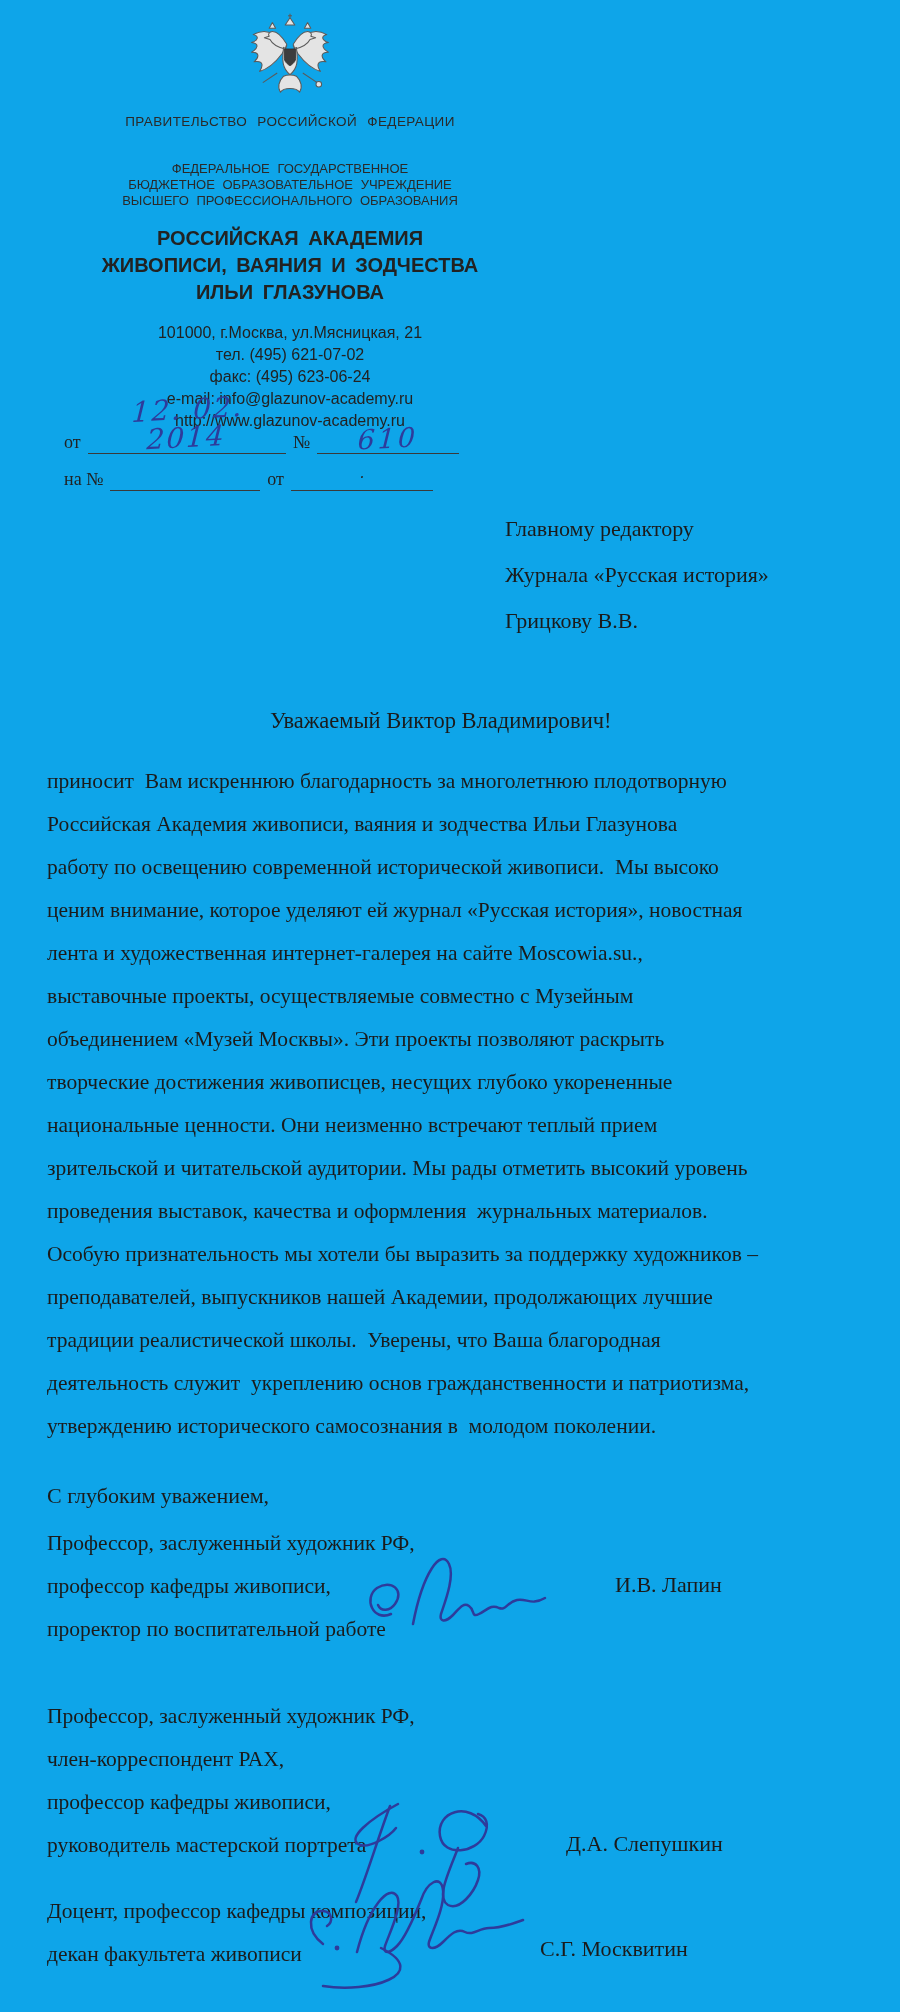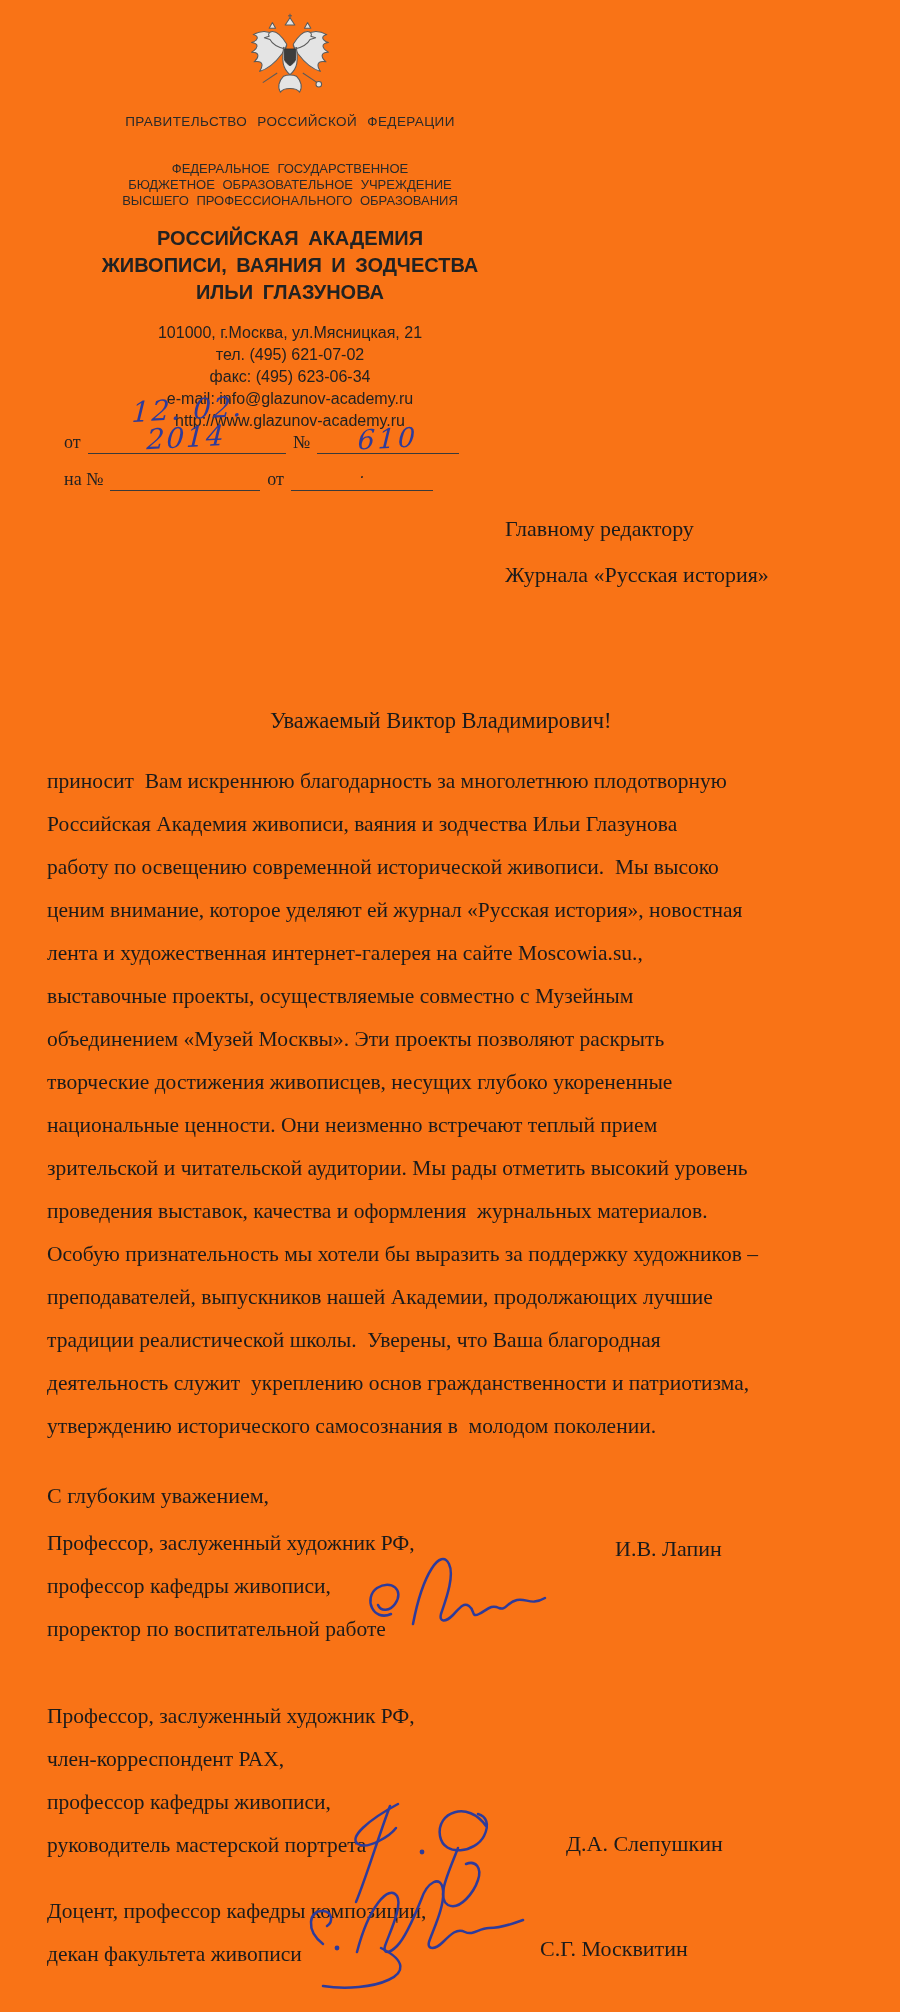"ПРАВИТЕЛЬСТВО РОССИЙСКОЙ ФЕДЕРАЦИИ" .page { background: #f97316 -> #0ea5e9 }
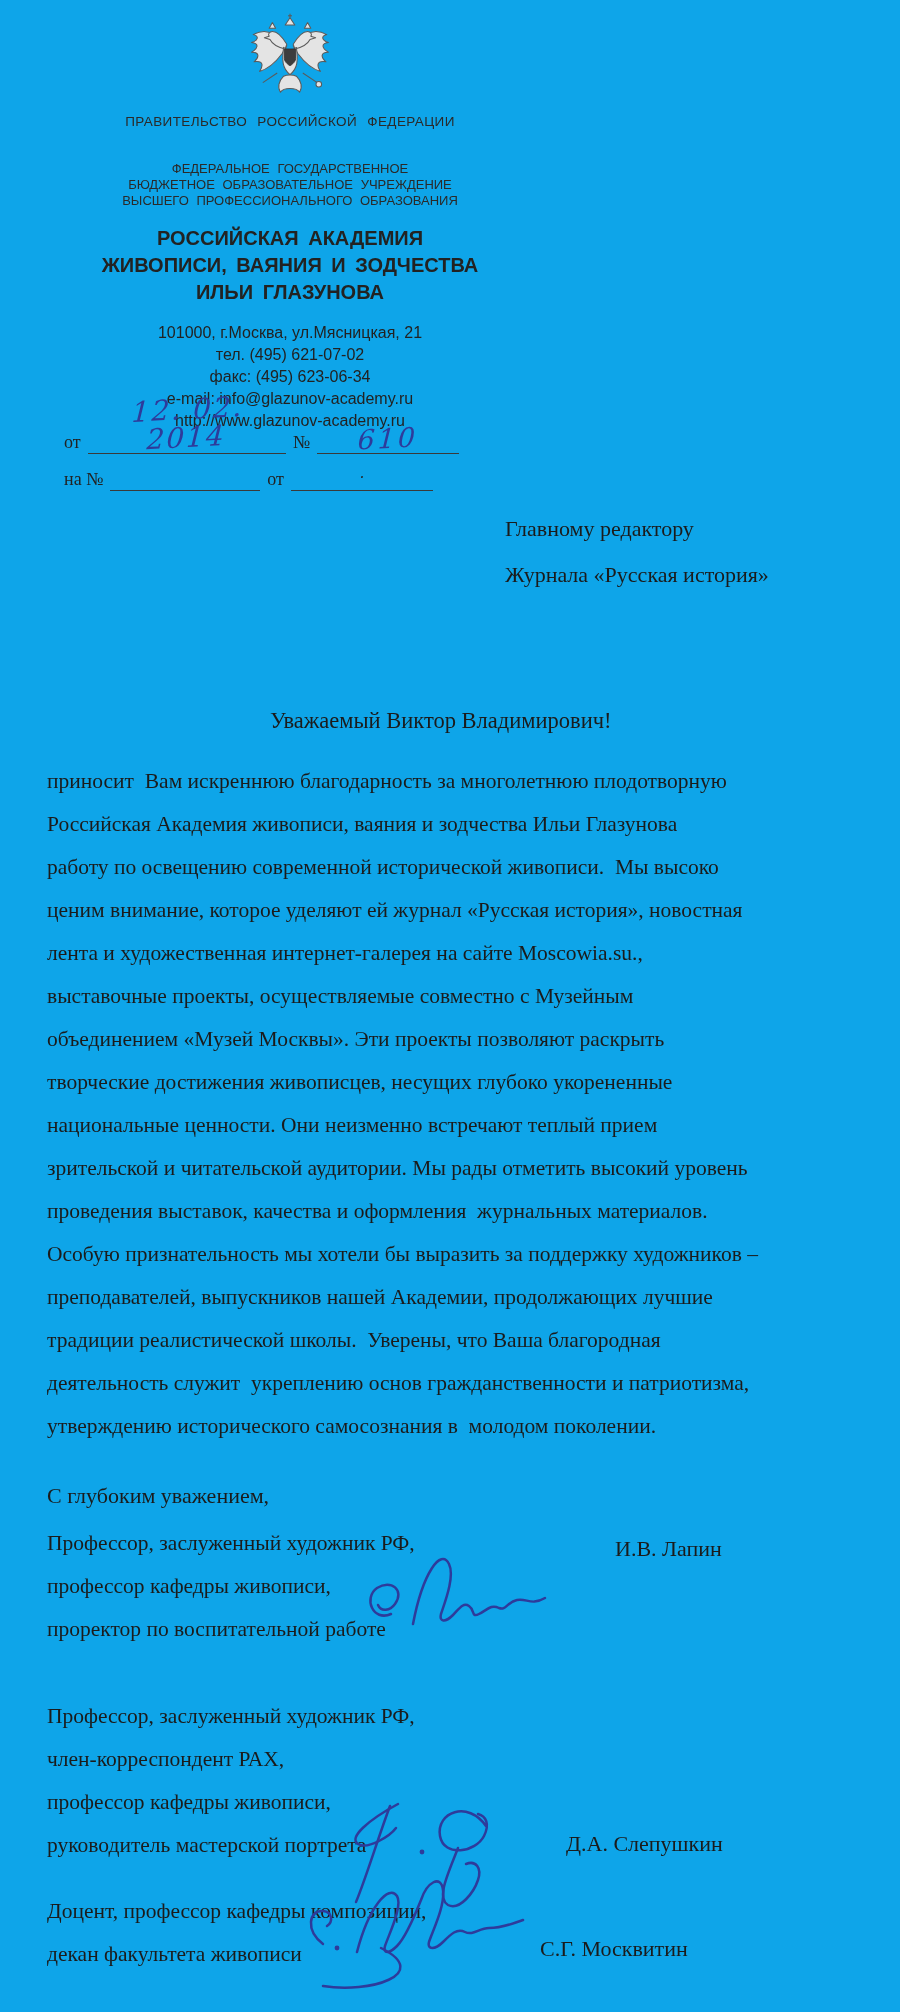"факс: (495) 623-06-34" div { text: 623-06-34 -> 623-06-24 }
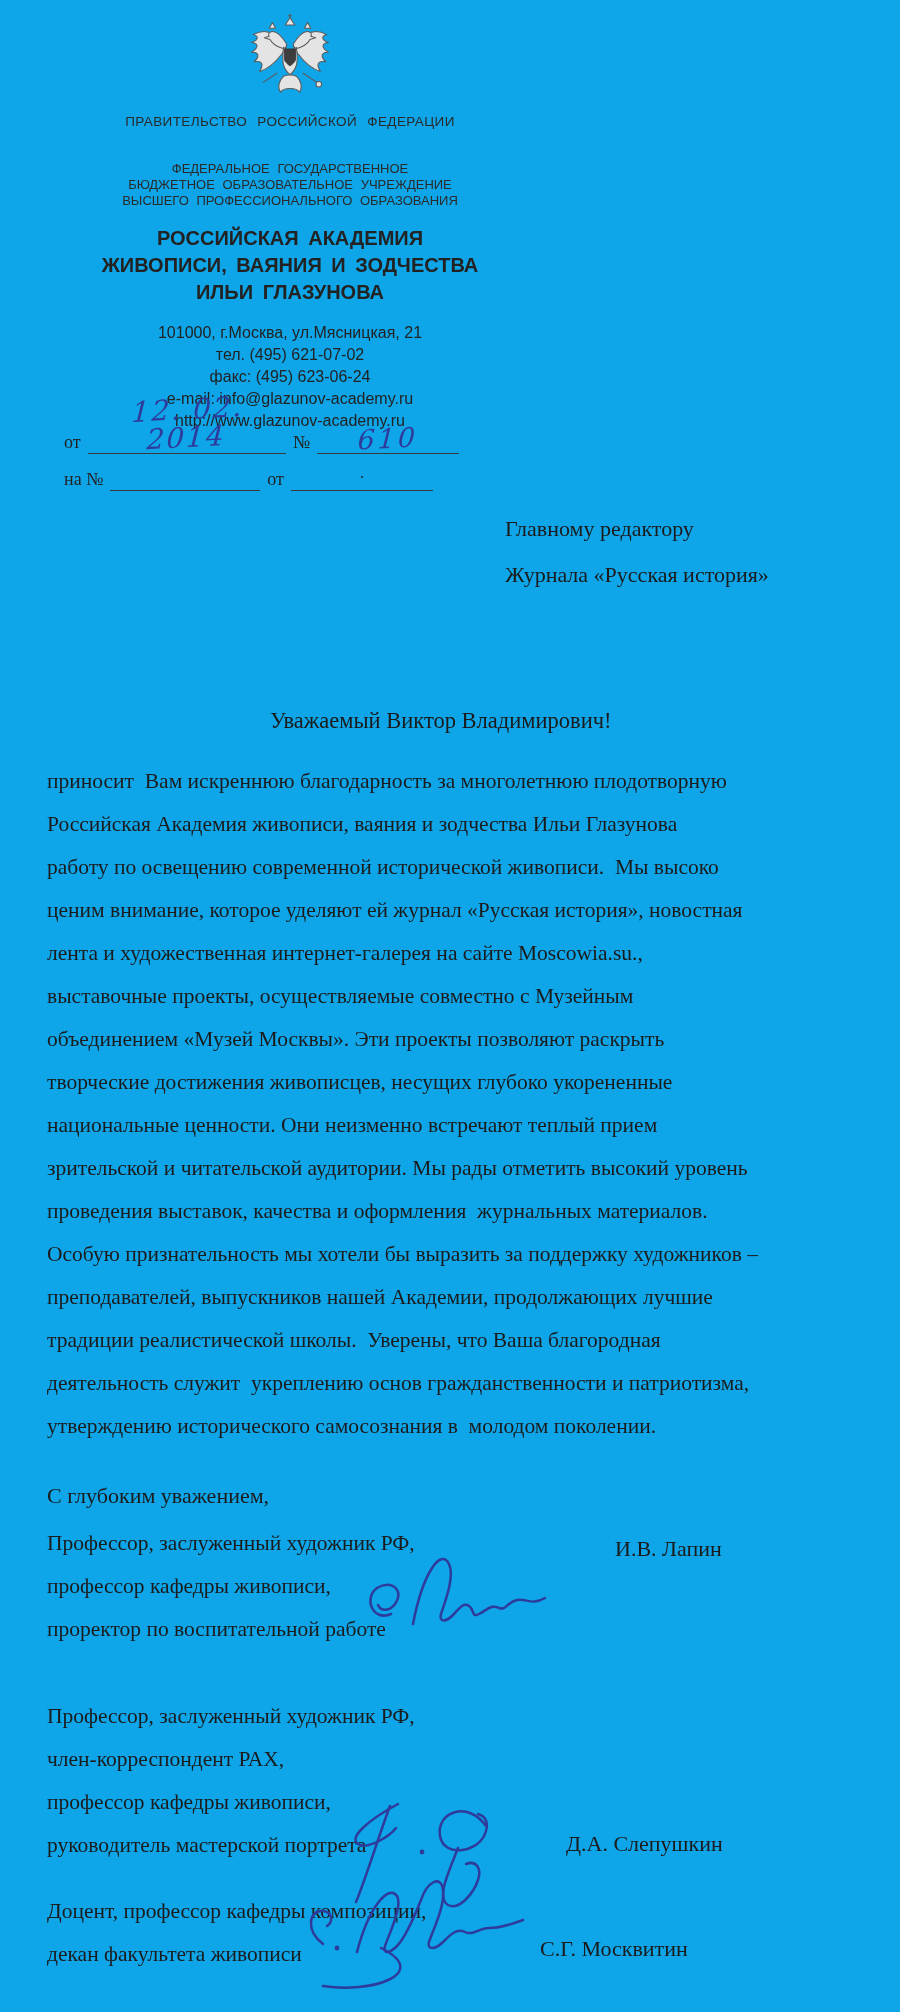"Грицкову В.В." div { html: none -> <div>Грицкову В.В.</div> }
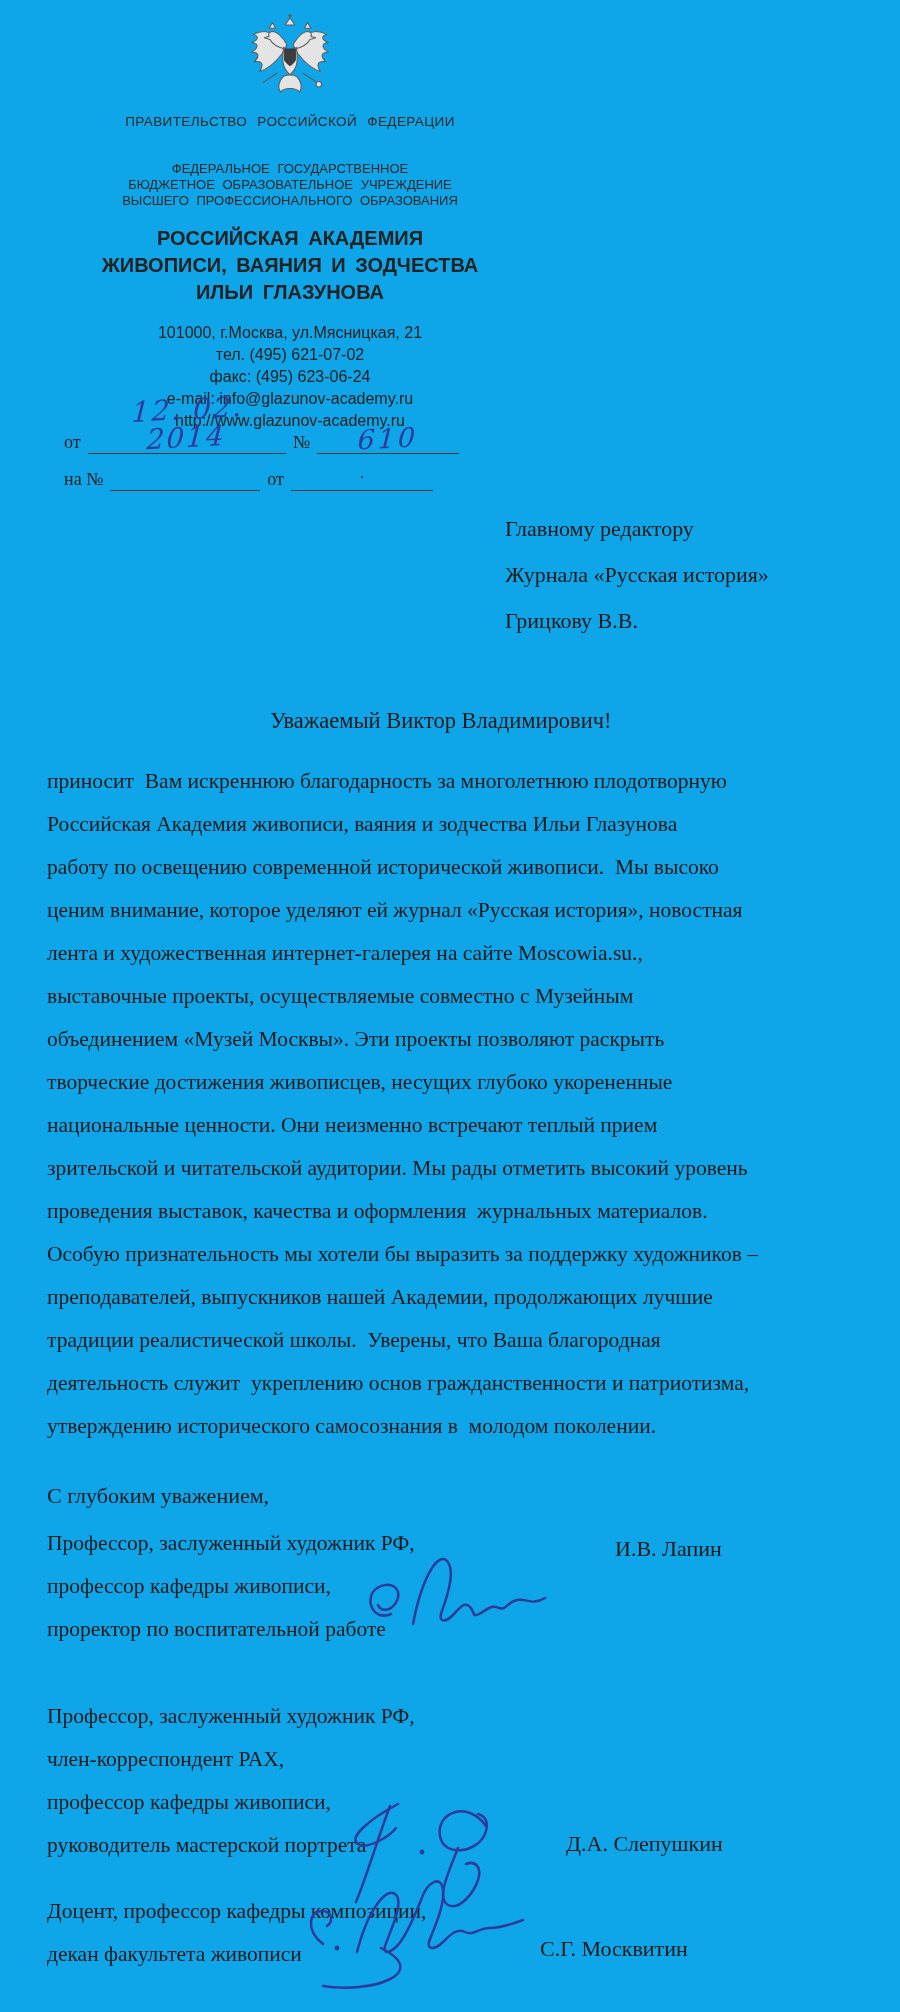"И.В. Лапин" .name-1 { top: 1536px -> 1572px }
